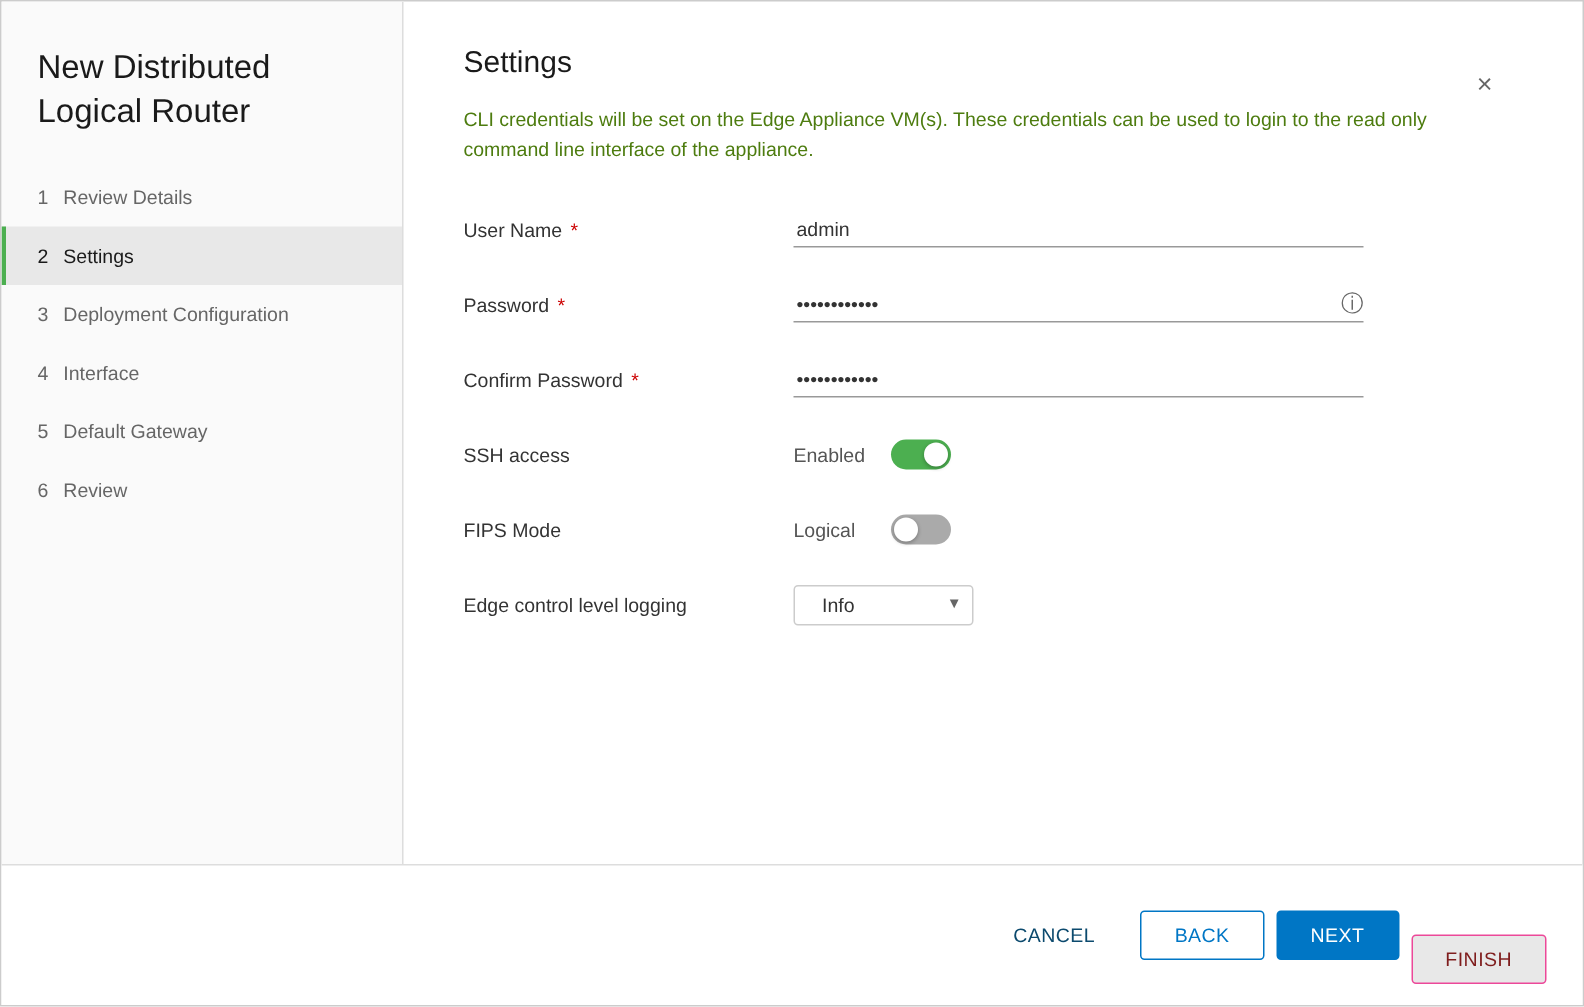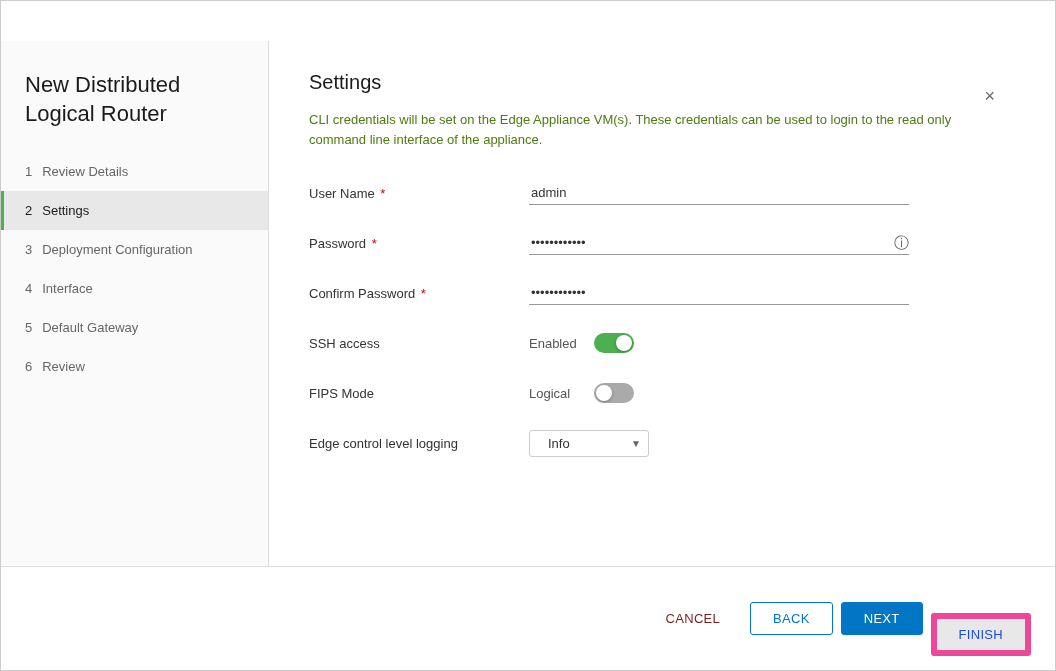"New Distributed Logical Router" .dialog-body { margin-top: 40px -> none }
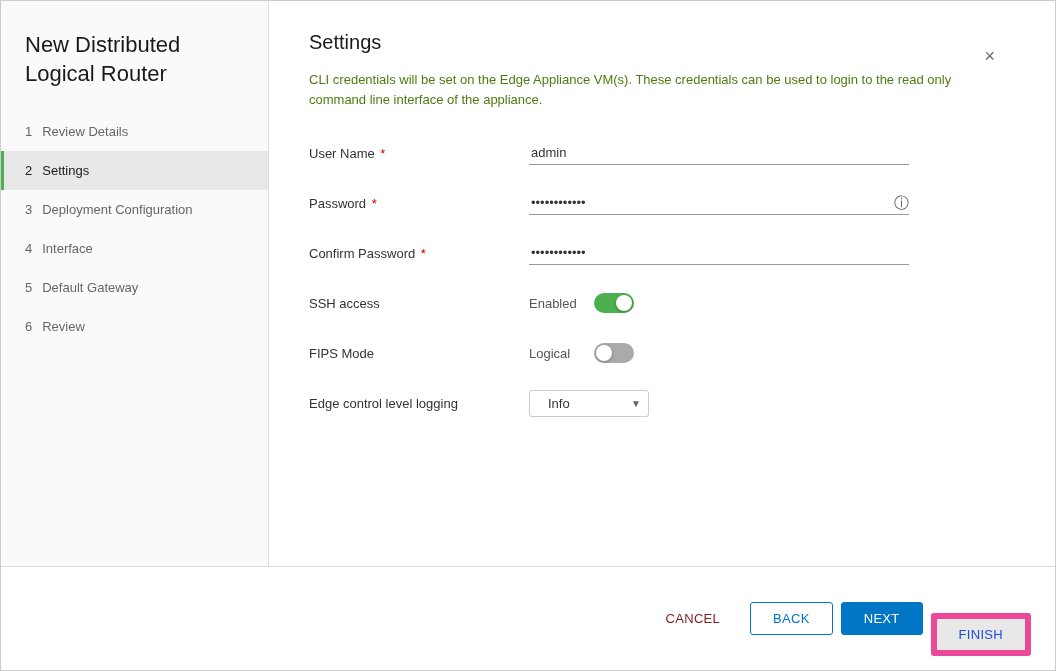"CANCEL" .btn-cancel { color: #7f1d1d -> #0c4a6e }
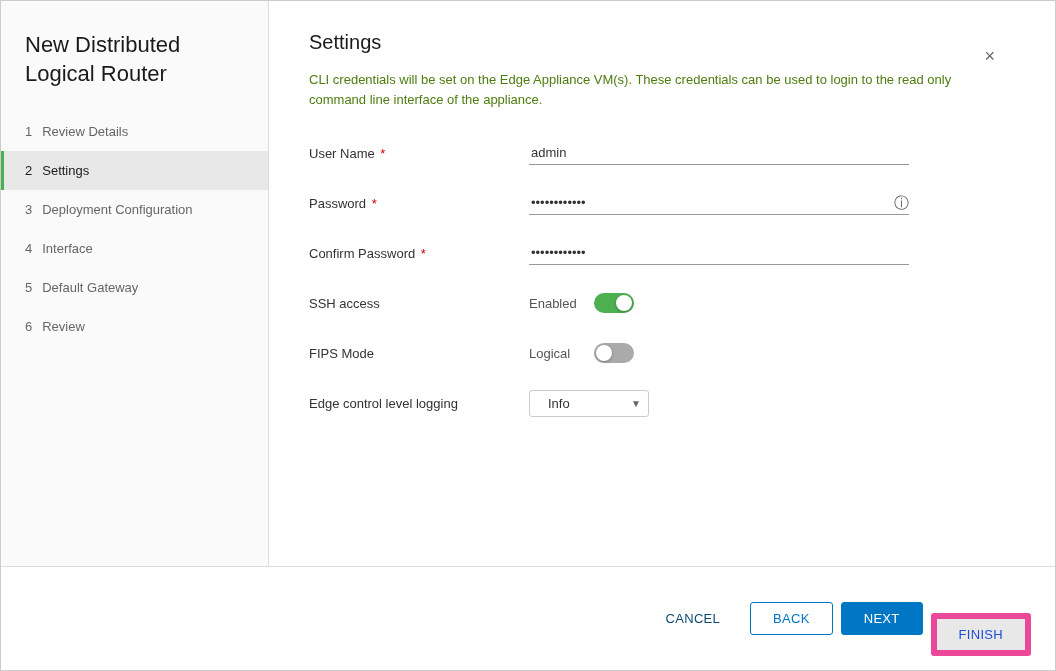"FINISH" .btn-finish { border: 6px solid #ec4899 -> 1px solid #ec4899; color: #1d4ed8 -> #7f1d1d }
